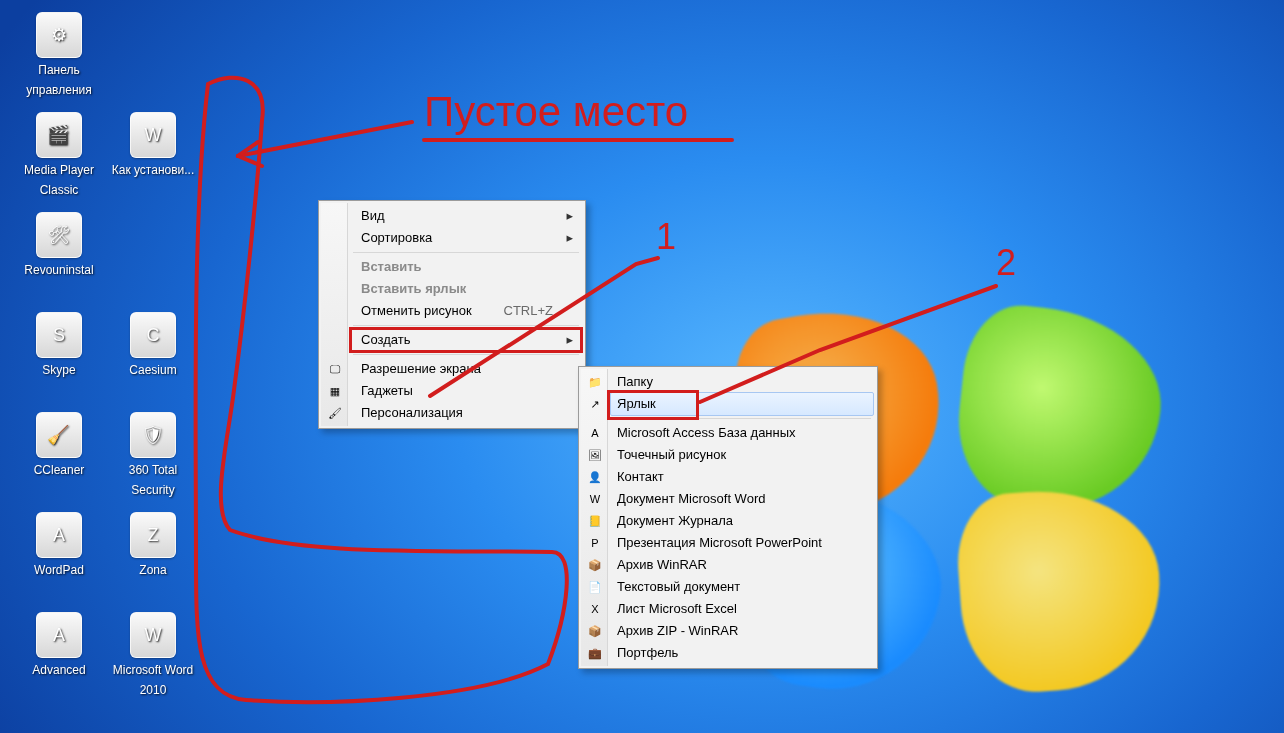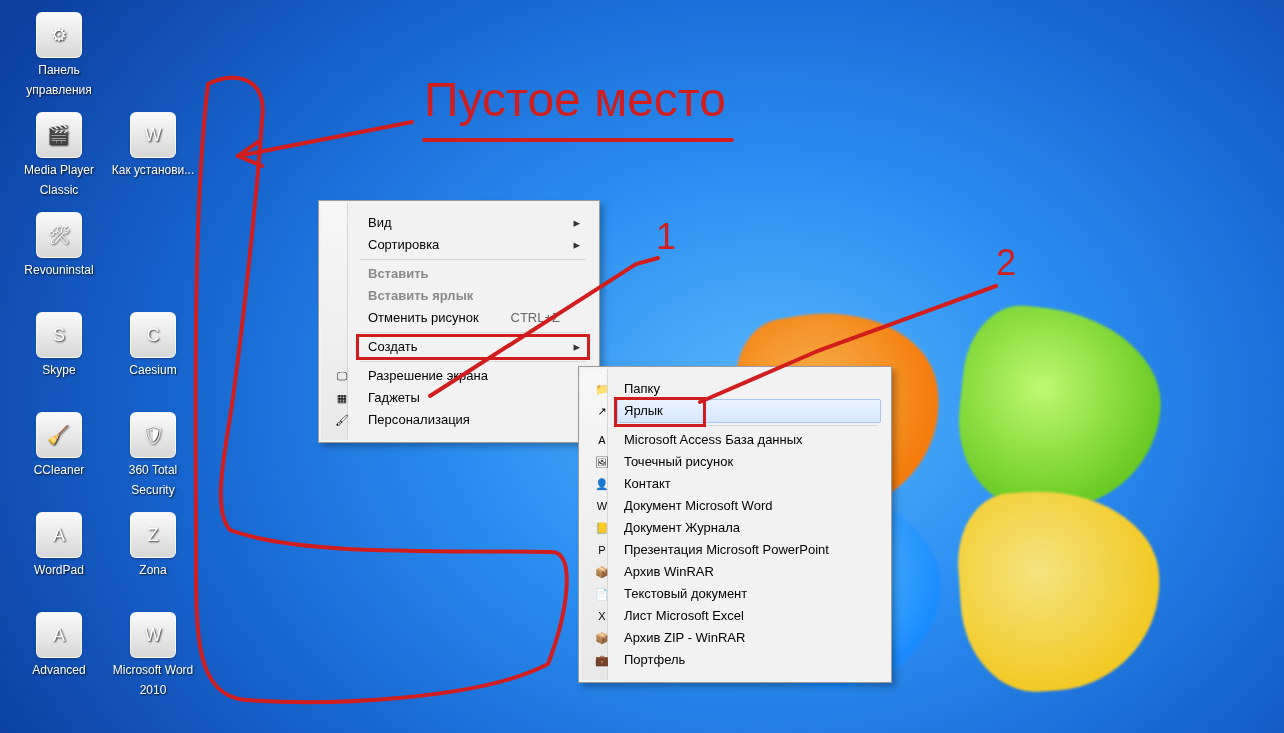"Пустое место" div.ann-label { font-size: 48px -> 42px; top: 72px -> 88px }
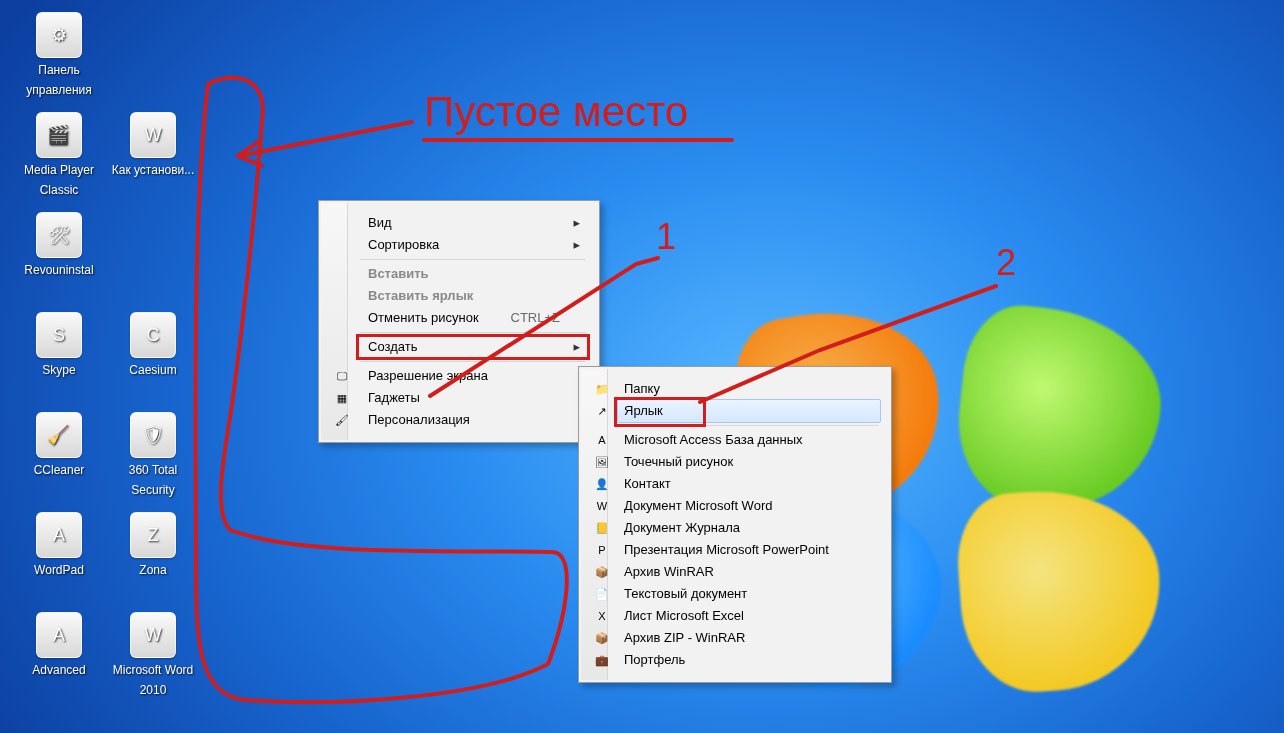"Вид" .ctx { padding: 11px -> 4px }
